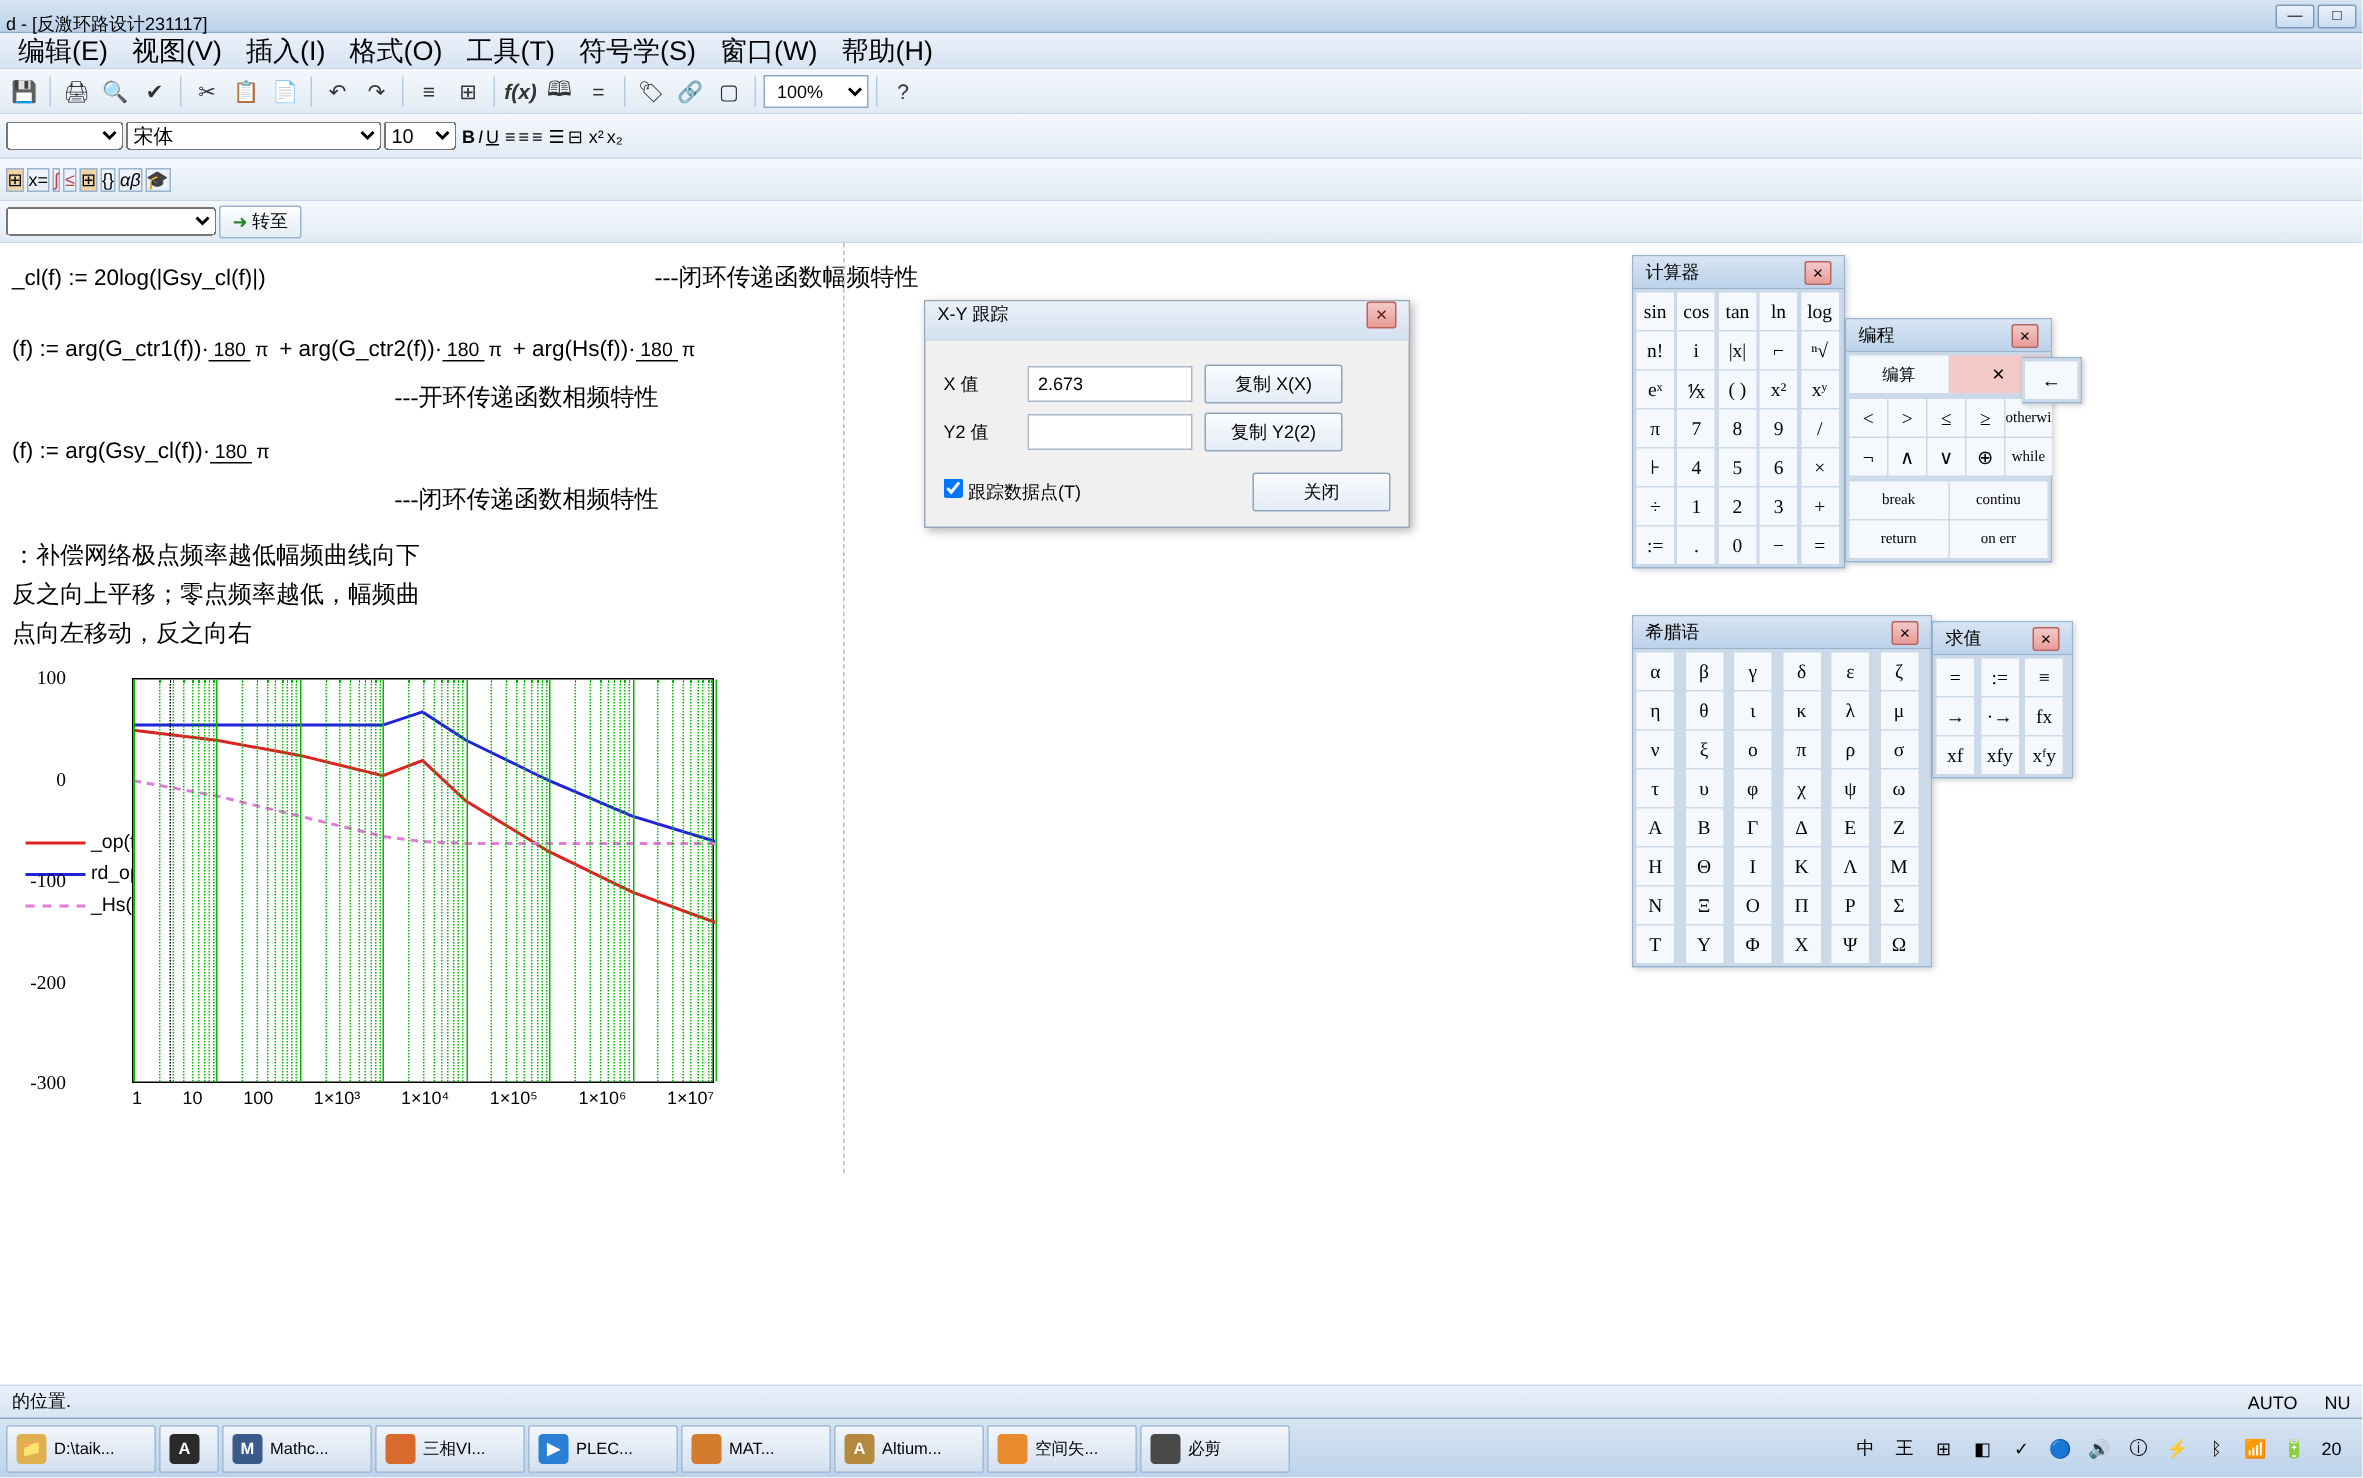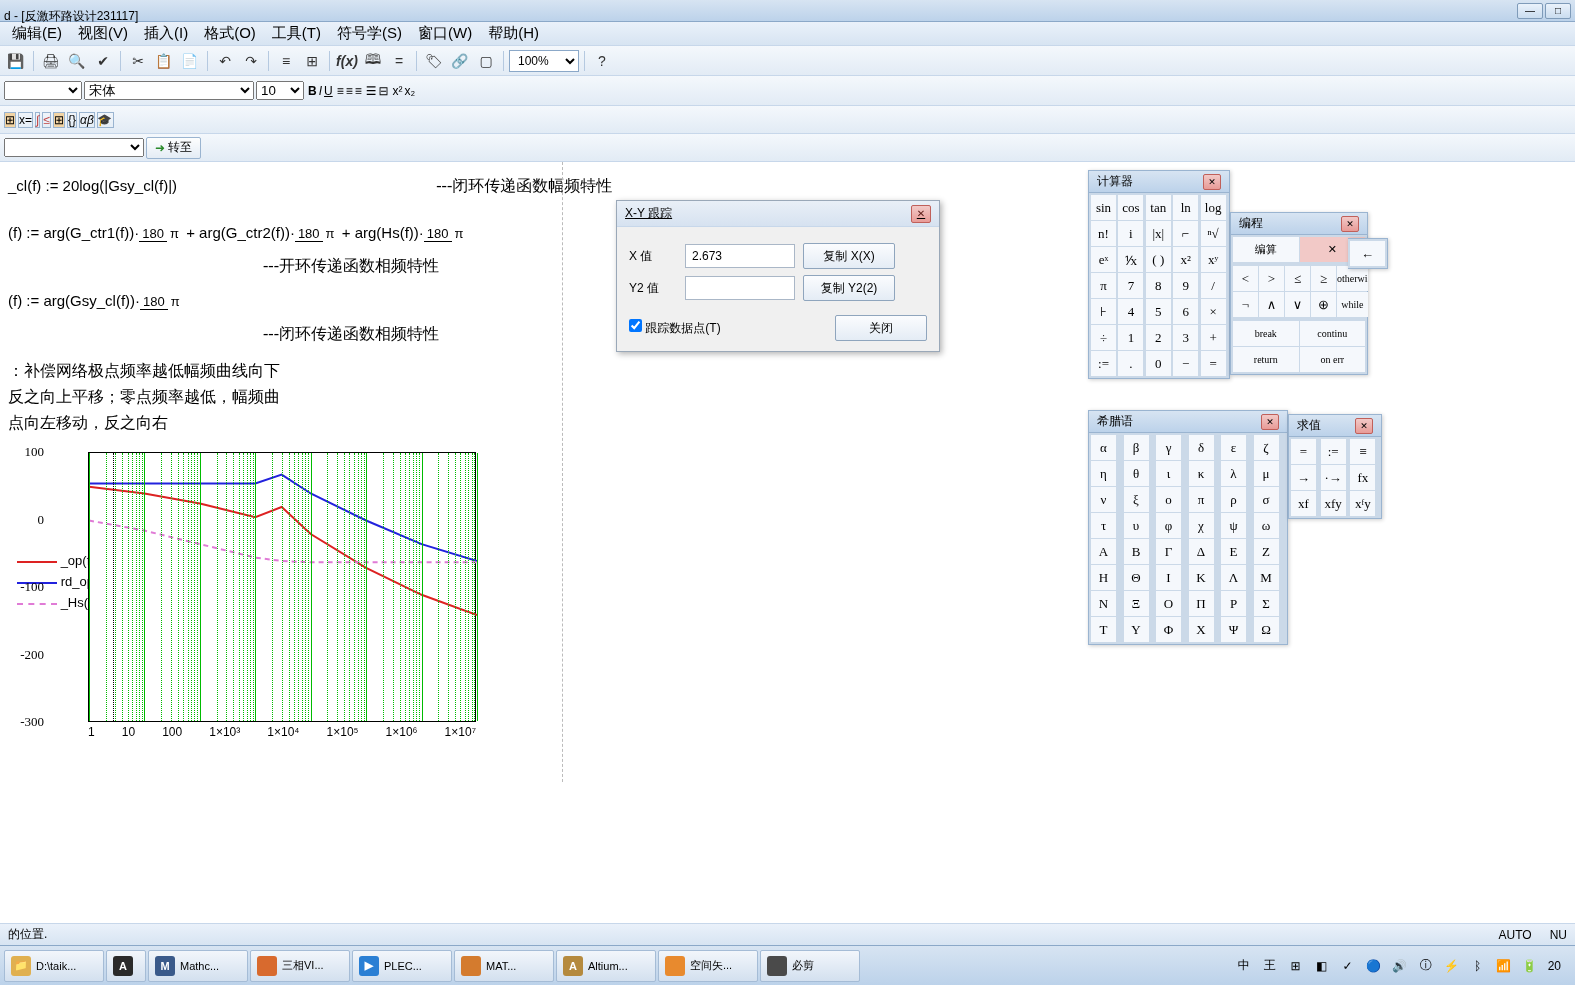"编辑(E)" .menu-item { font-size: 15px -> 18px }
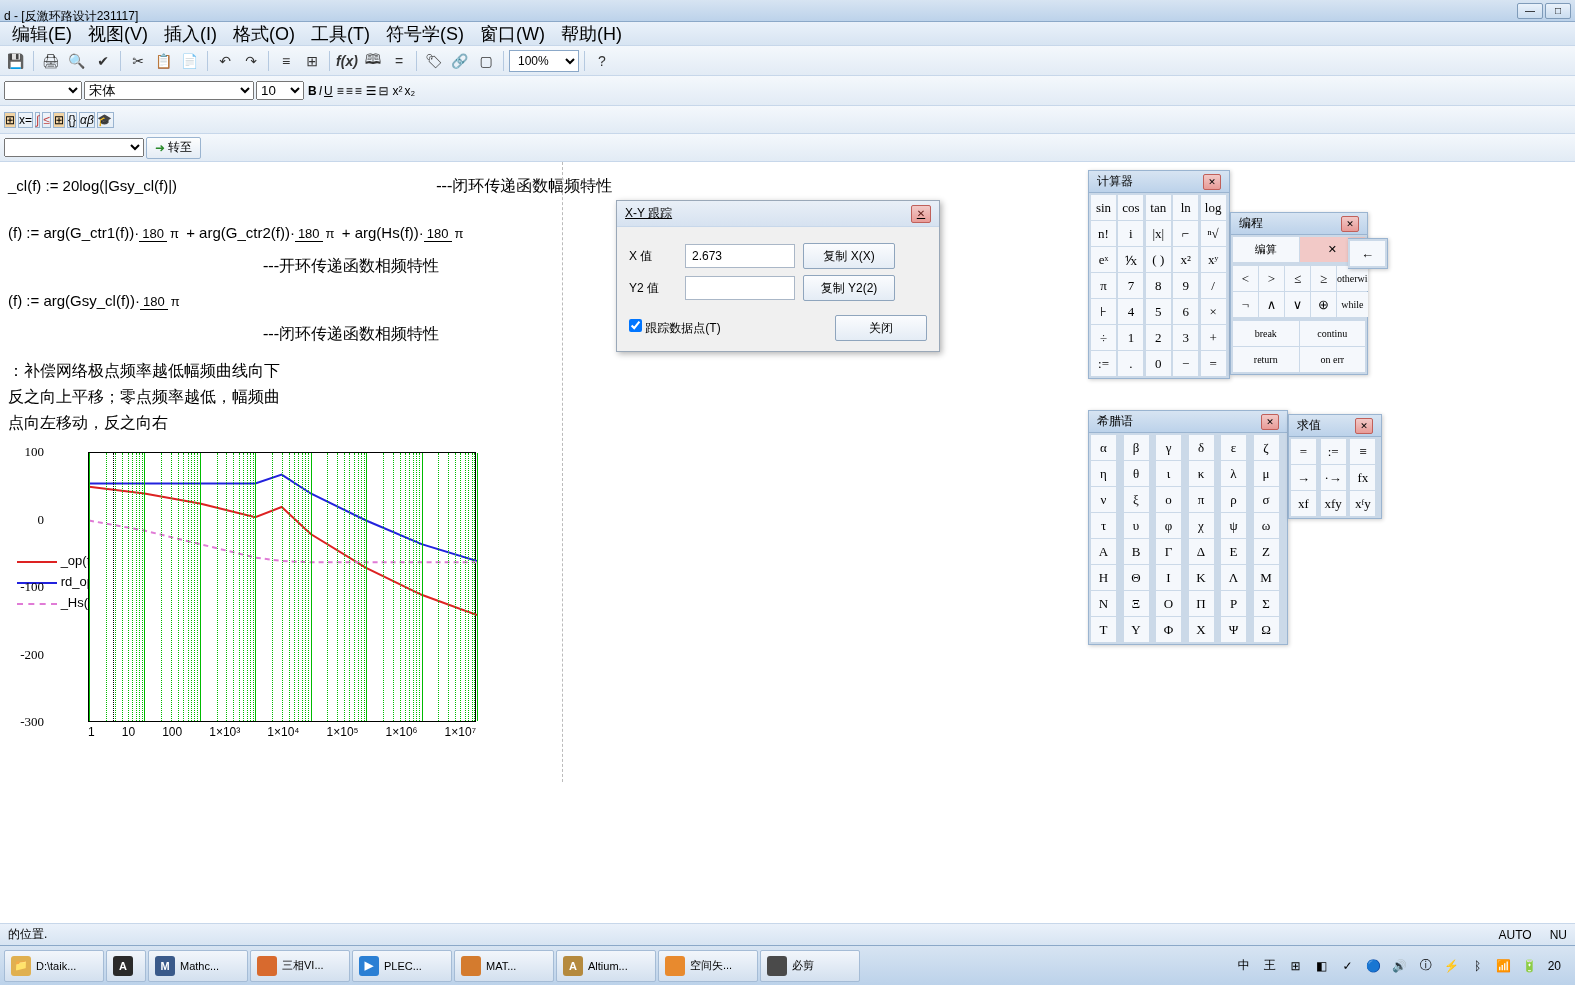"X-Y 跟踪" .dialog .dlg-title { align-items: center -> flex-start; text-decoration: underline -> none }
